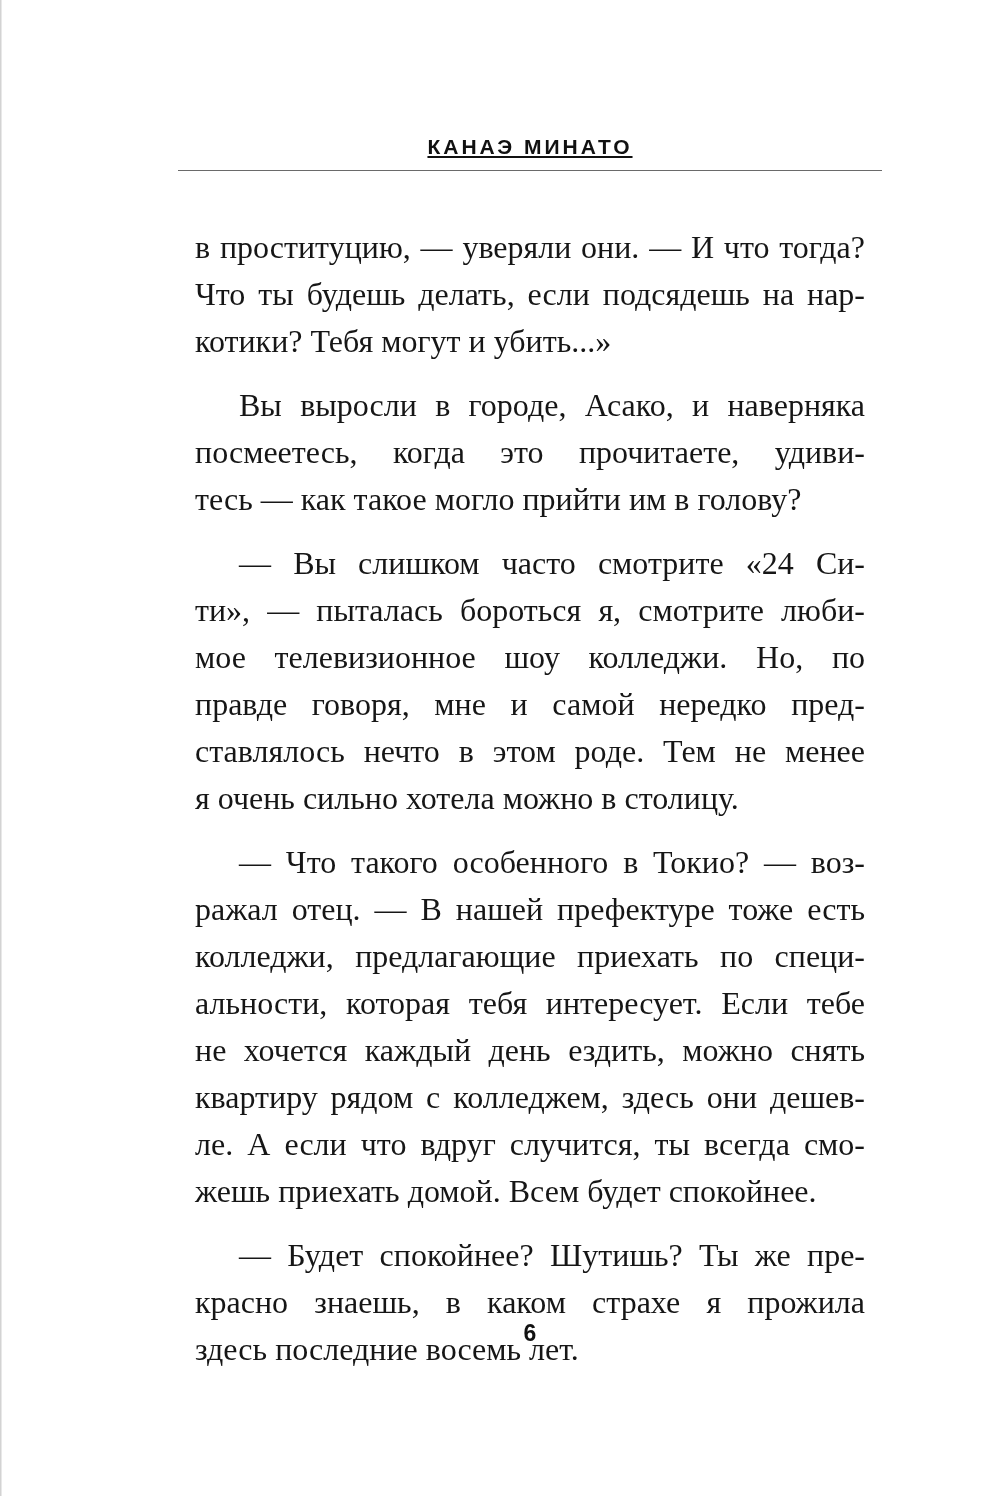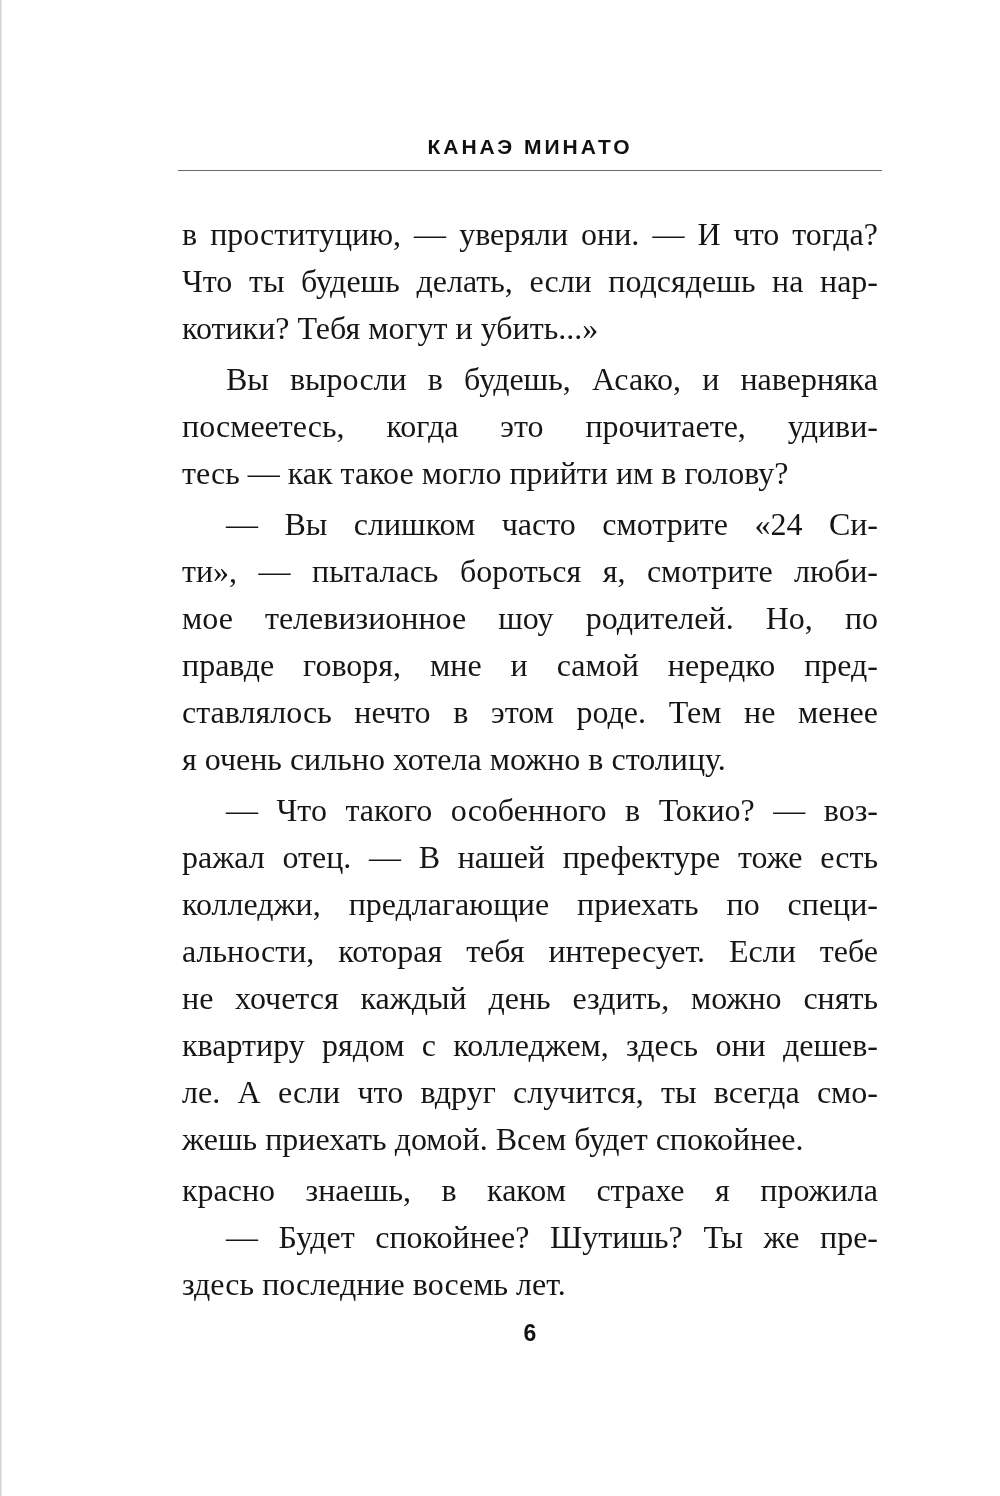"КАНАЭ МИНАТО" .running-head { text-decoration: none -> underline }
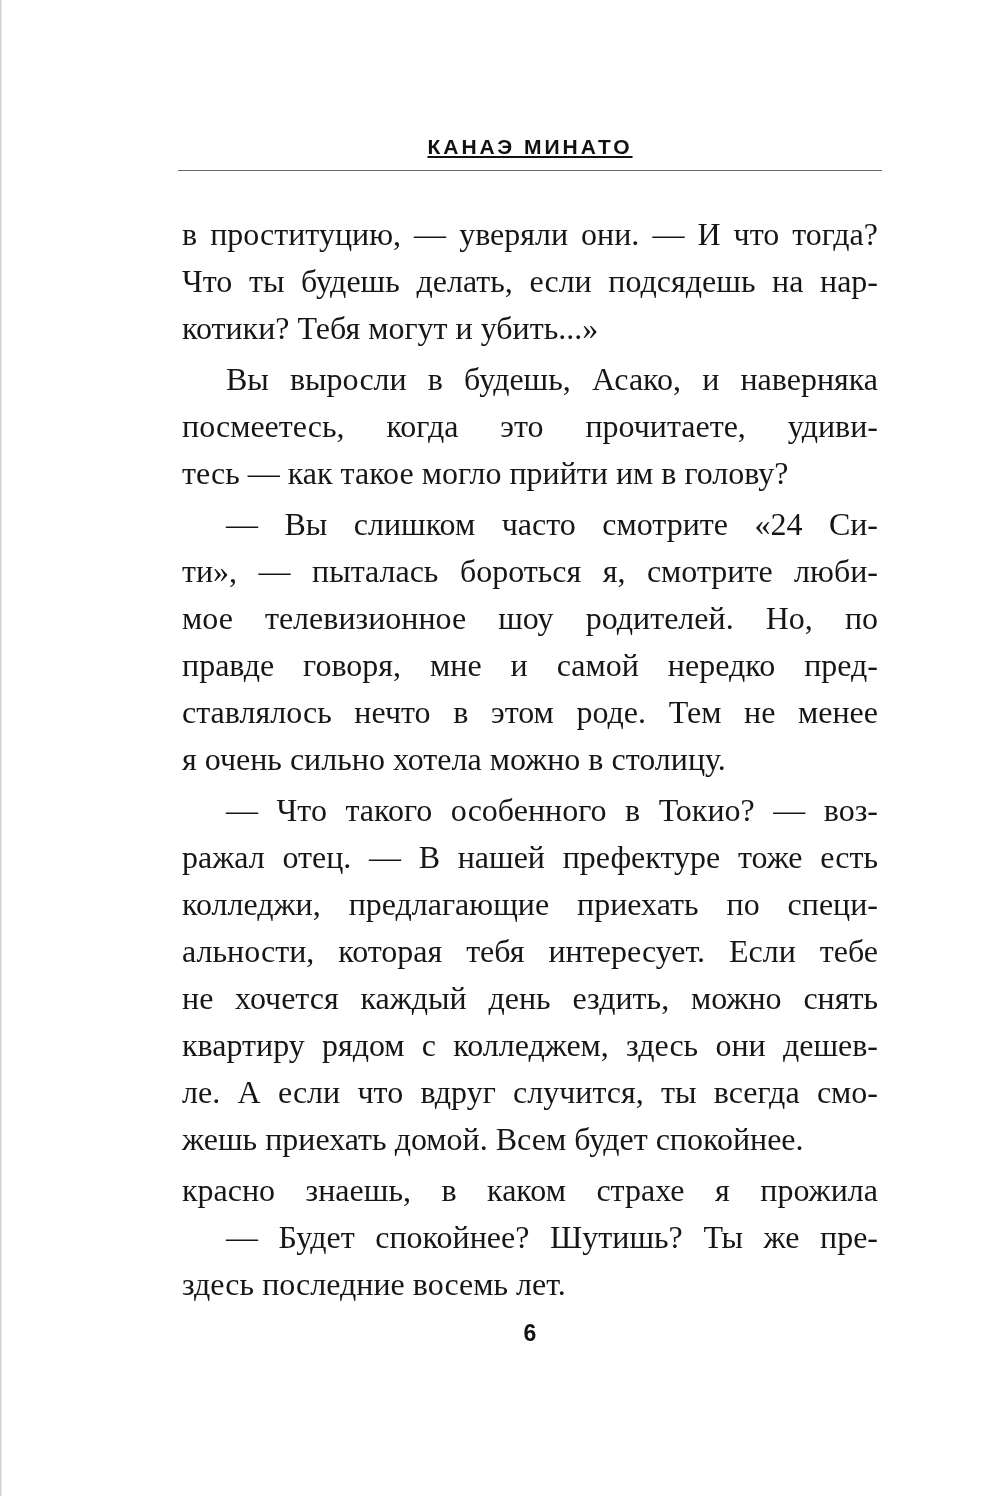"в проституцию, — уверяли они." .para { margin: 4px -> 17px }
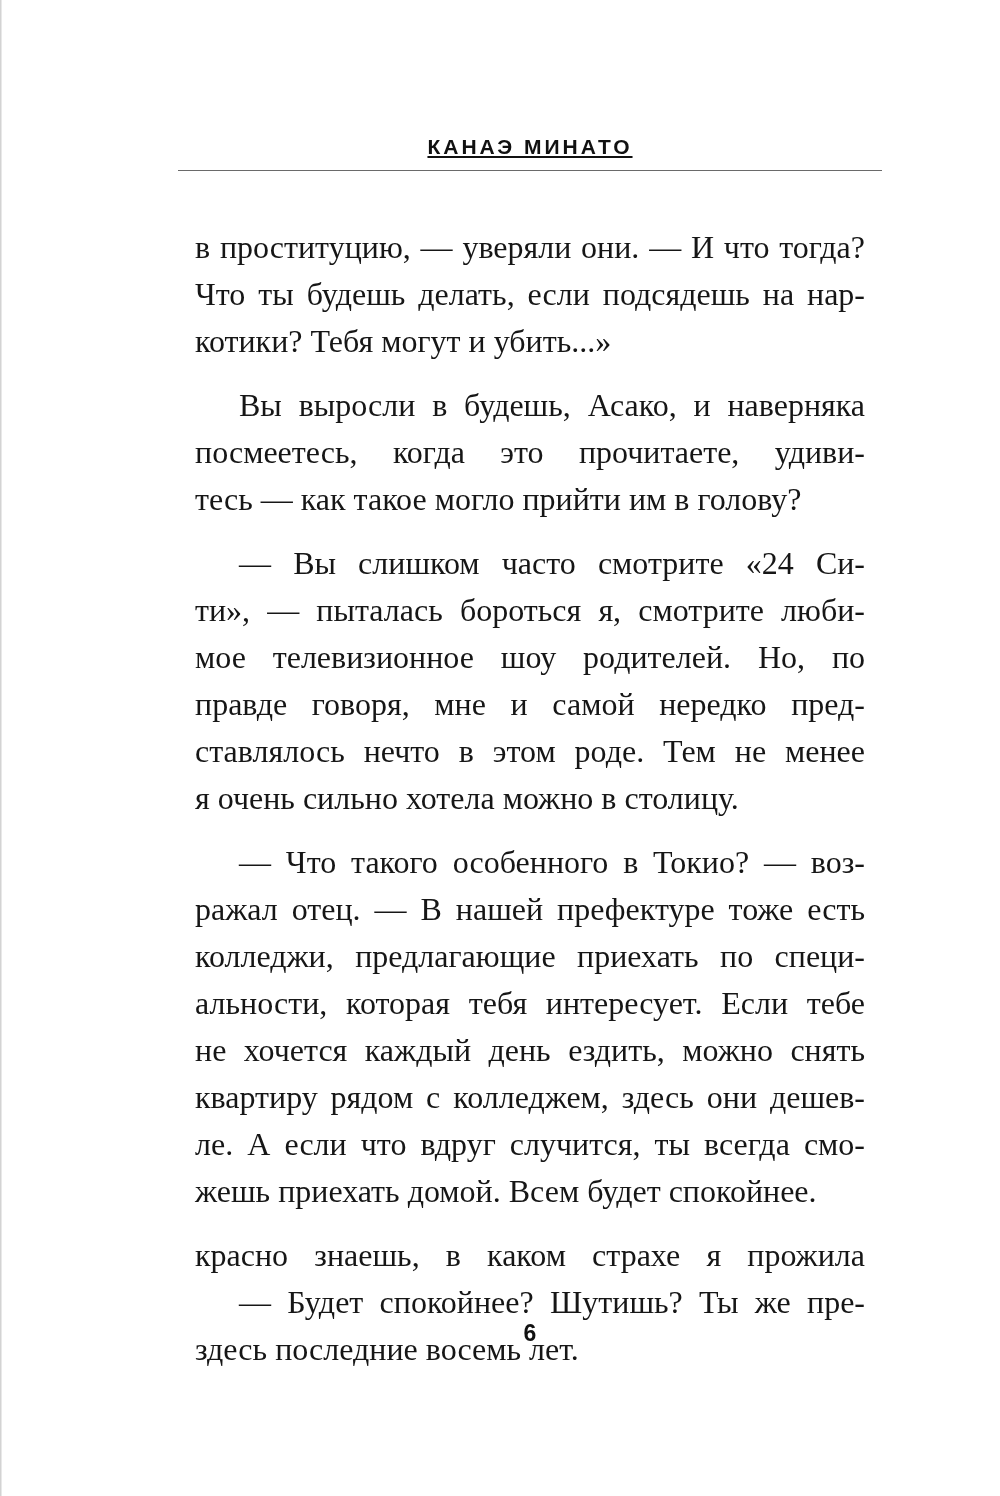"Вы выросли в будешь, Асако," div.line { text: будешь -> городе }
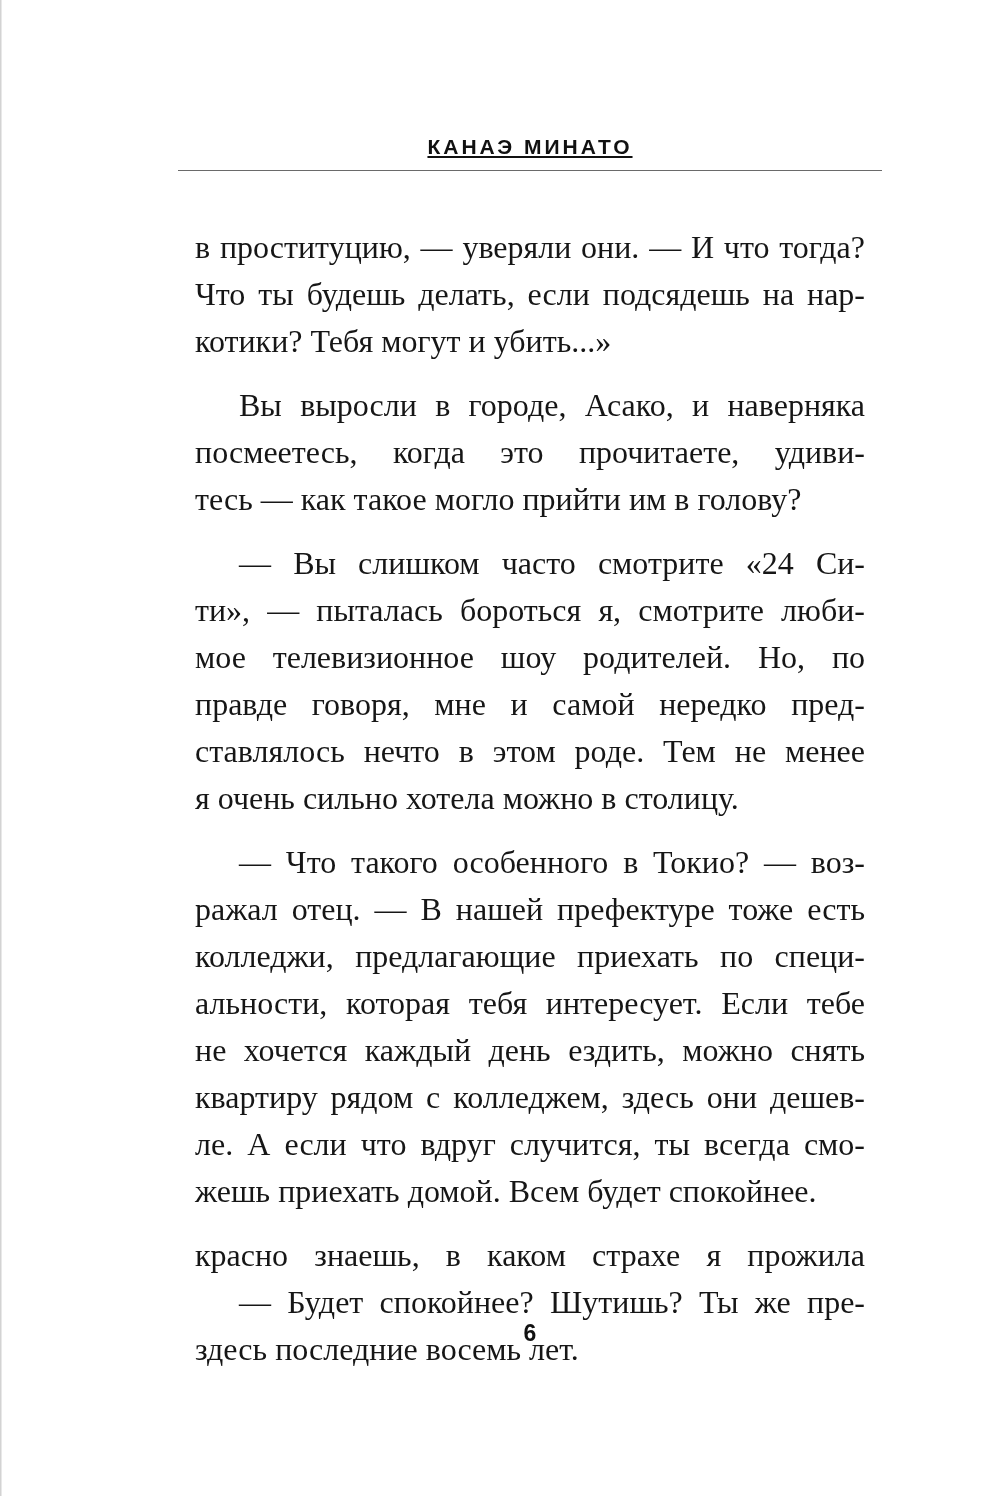"мое телевизионное шоу родителей. Но," div.line { text: родителей -> колледжи }
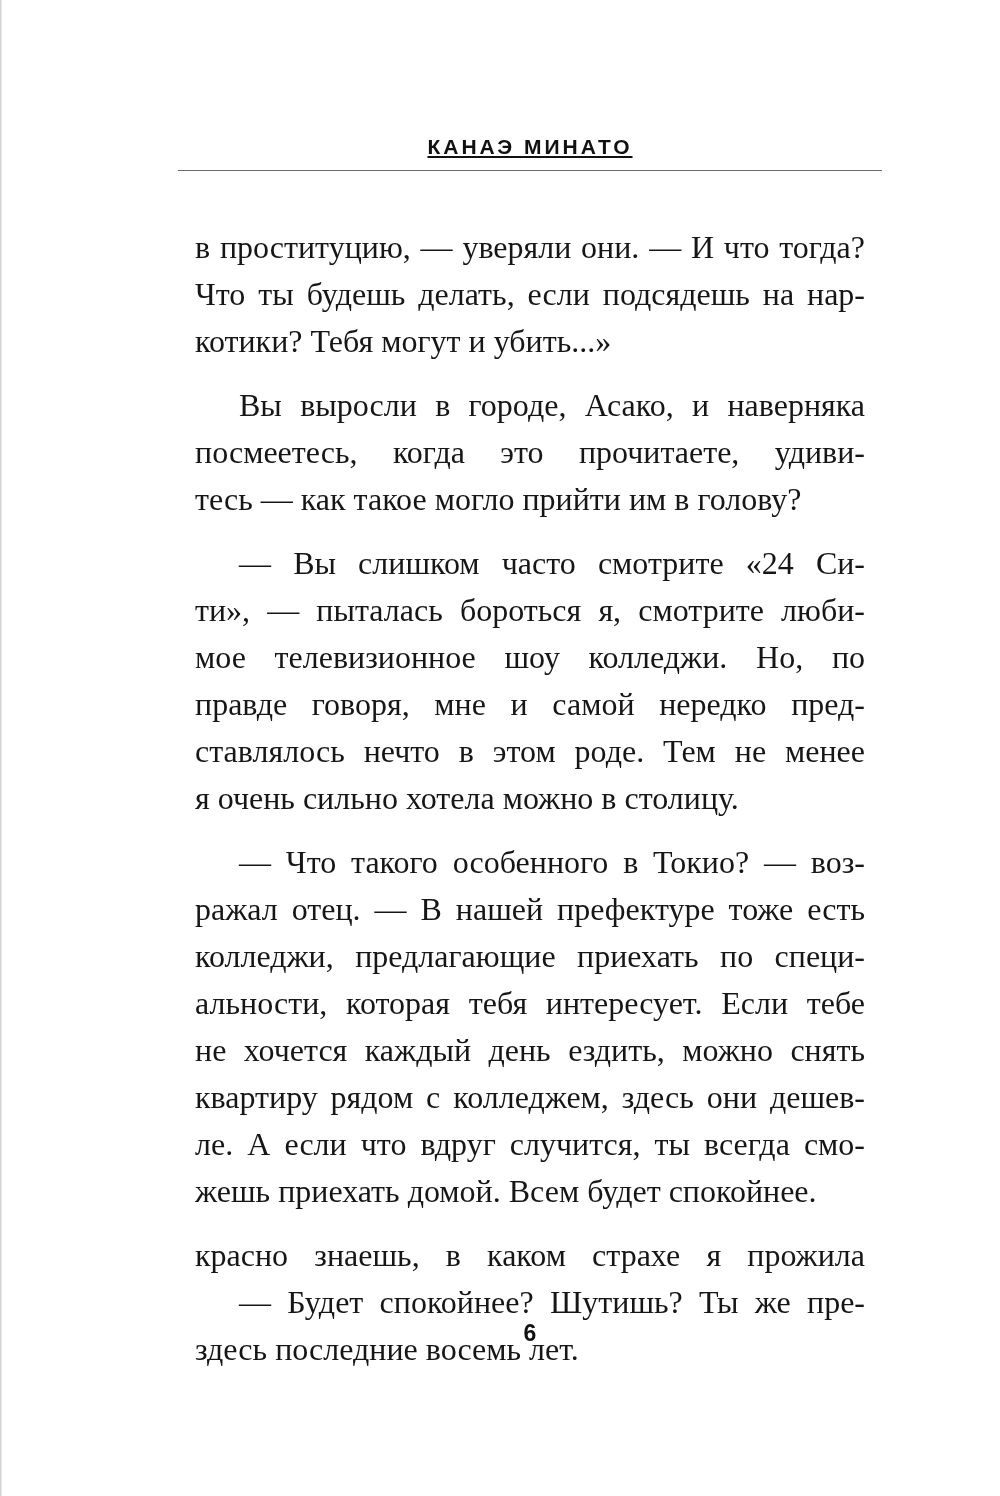"красно знаешь, в каком страхе" div.line { order: before "— Будет спокойнее? Шутишь? Ты" -> after "— Будет спокойнее? Шутишь? Ты" }
